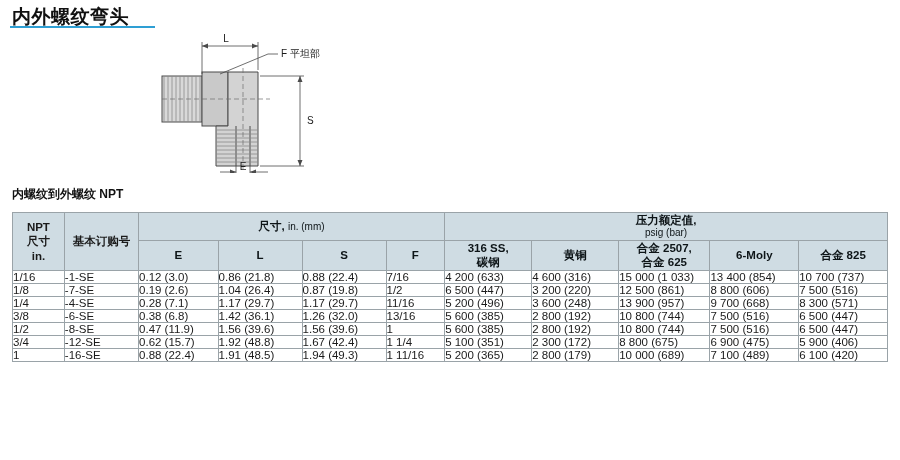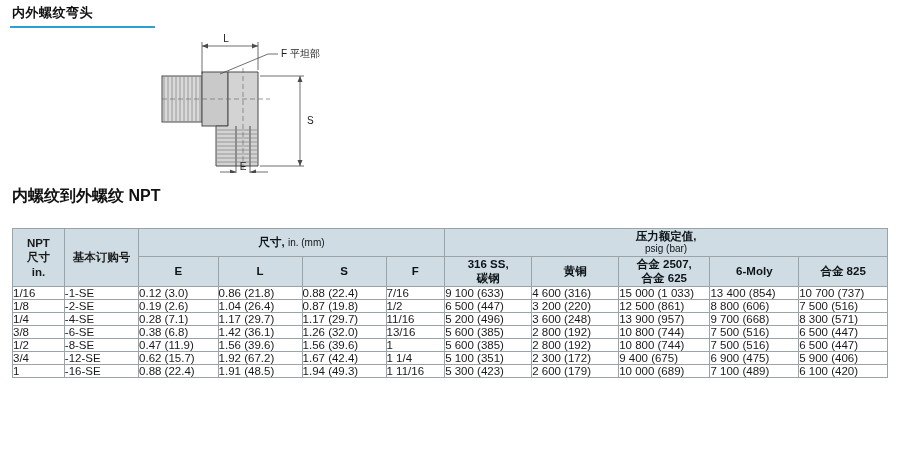"内外螺纹弯头" .page-title { font-size: 13px -> 19px }
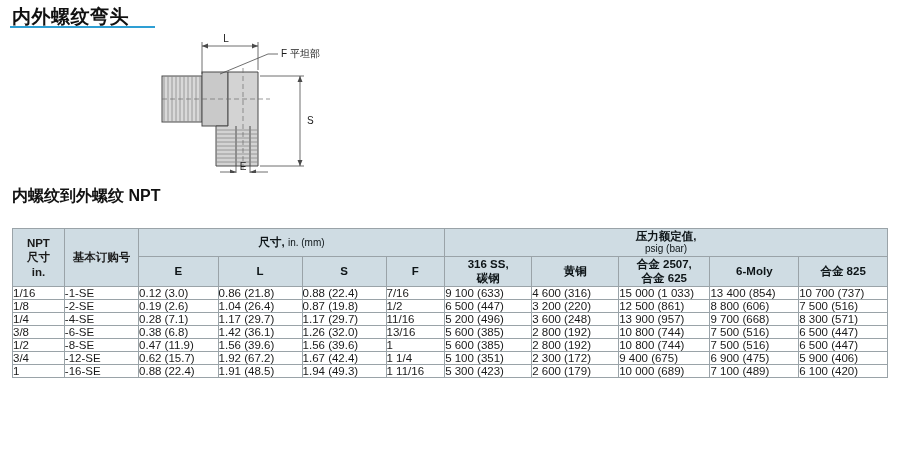"内螺纹到外螺纹 NPT" .section-heading { font-size: 16px -> 12px }
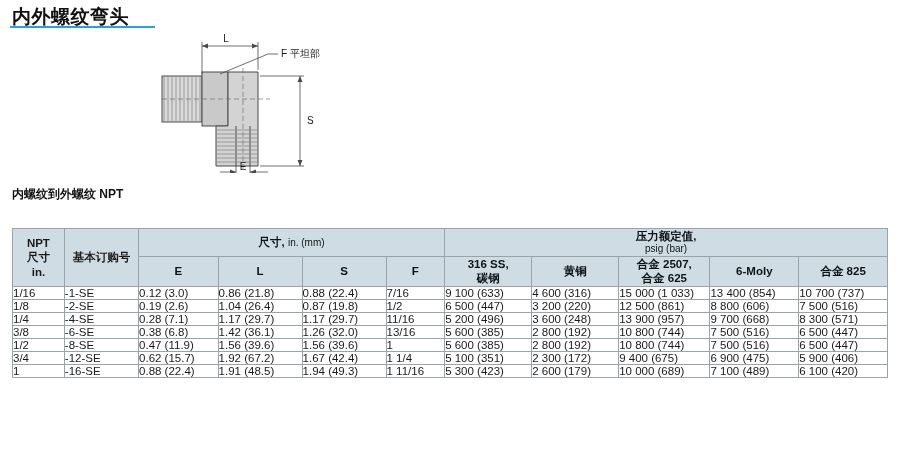"NPT" .table-wrap { margin-top: 16px -> none }
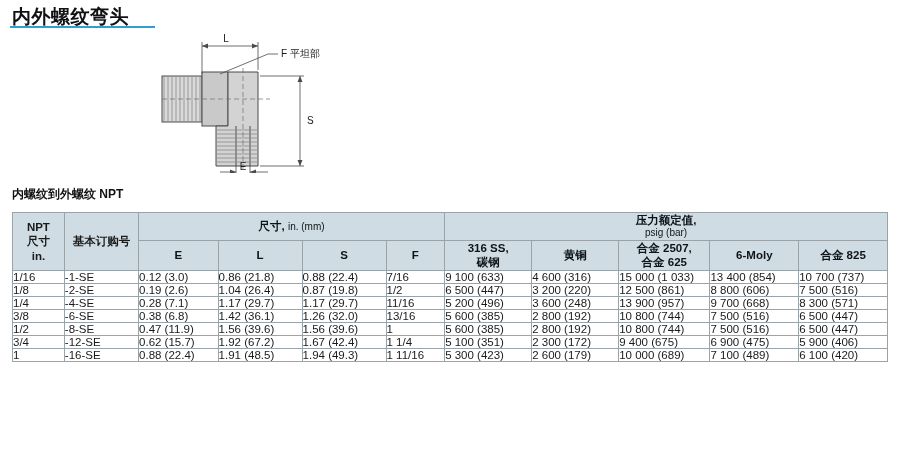"9 100 (633)" td.cell { text: 9 100 -> 4 200 }
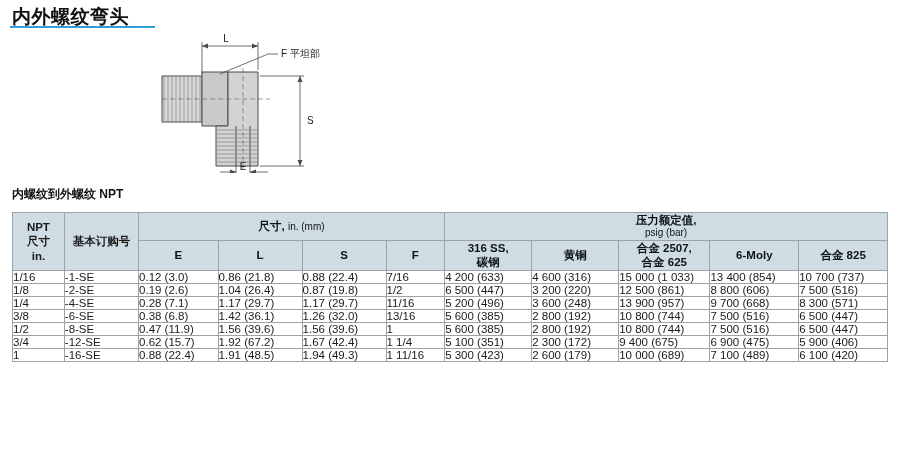"-2-SE" td.cell { text: -2-SE -> -7-SE }
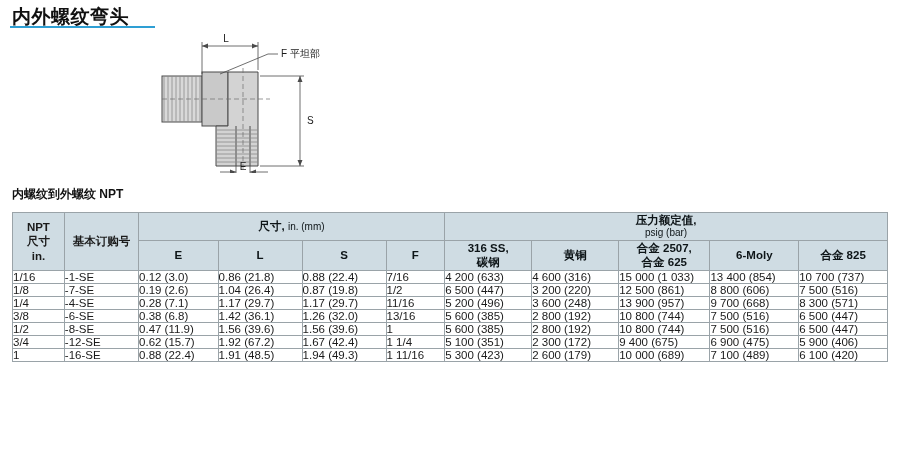"1.92 (67.2)" td.cell { text: 67.2 -> 48.8 }
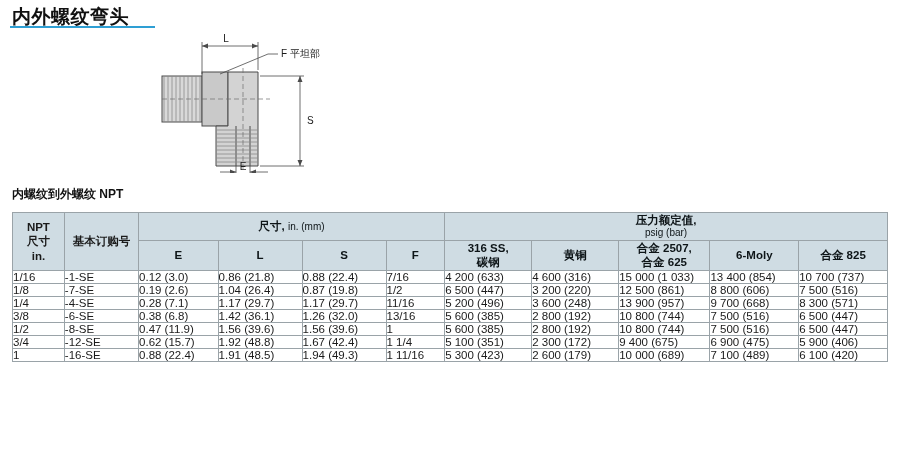"9 400 (675)" td.cell { text: 9 400 -> 8 800 }
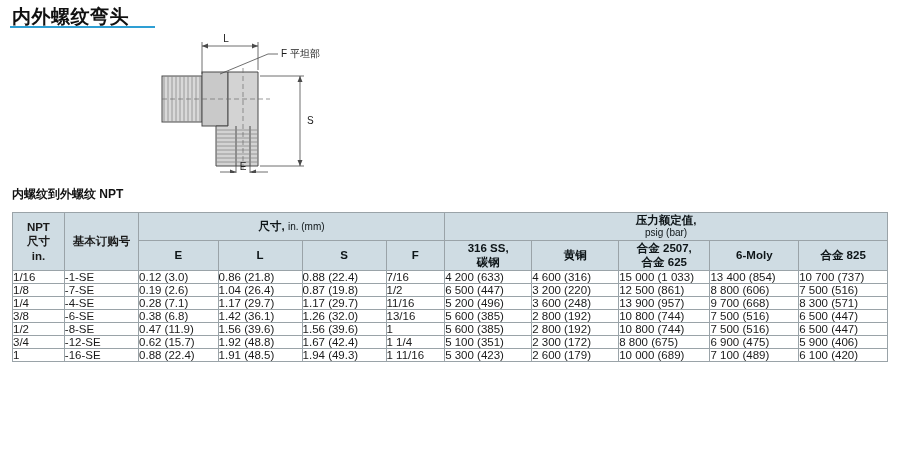"5 300 (423)" td.cell { text: 5 300 (423 -> 5 200 (365 }
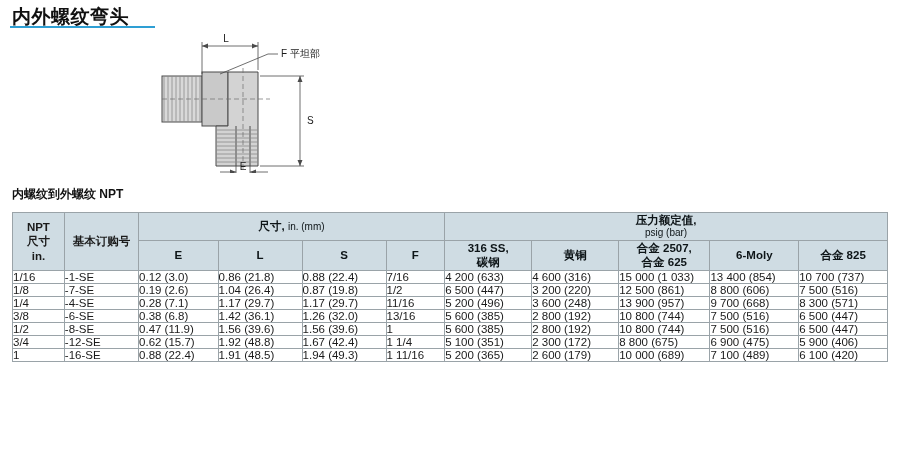"2 600 (179)" td.cell { text: 2 600 -> 2 800 }
